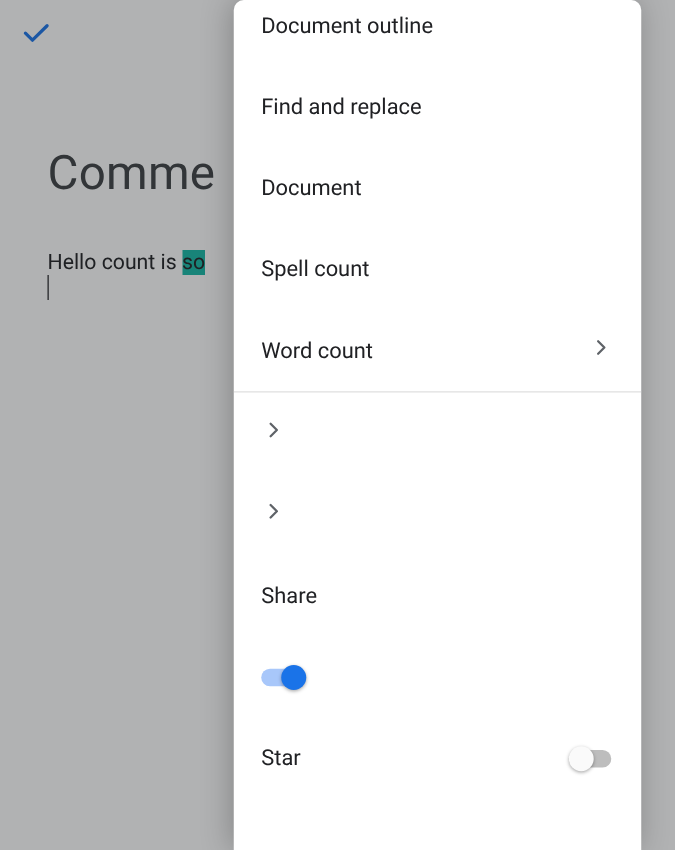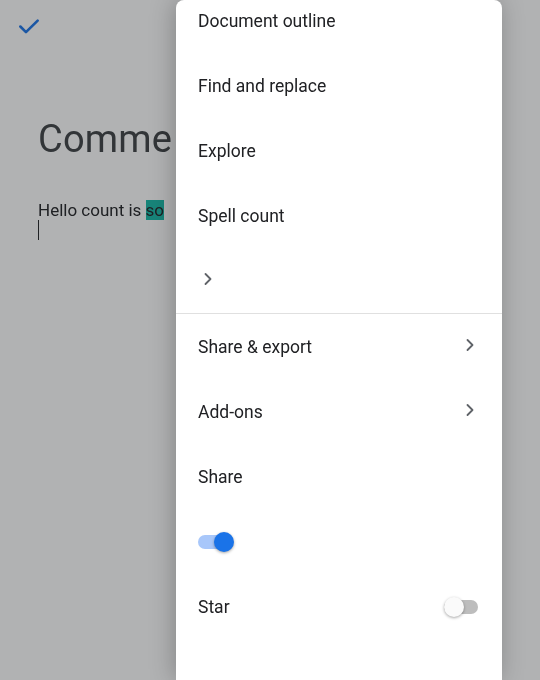"Document outline" .menu { right: 38px -> 27px }
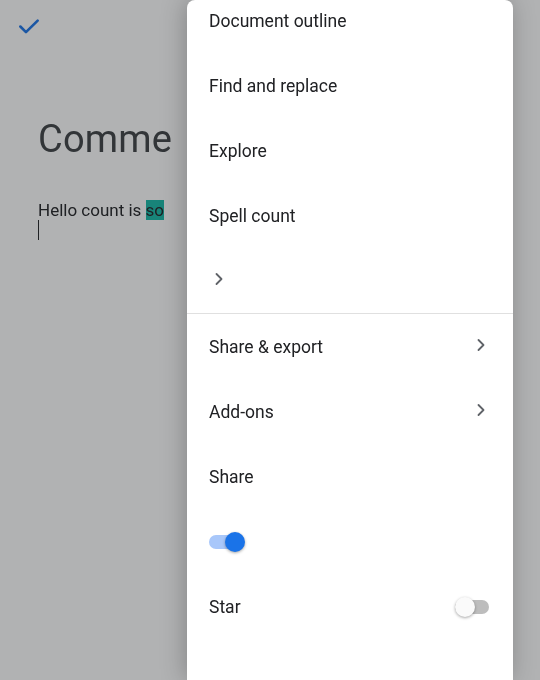"Explore" span.label { text: Explore -> Document }
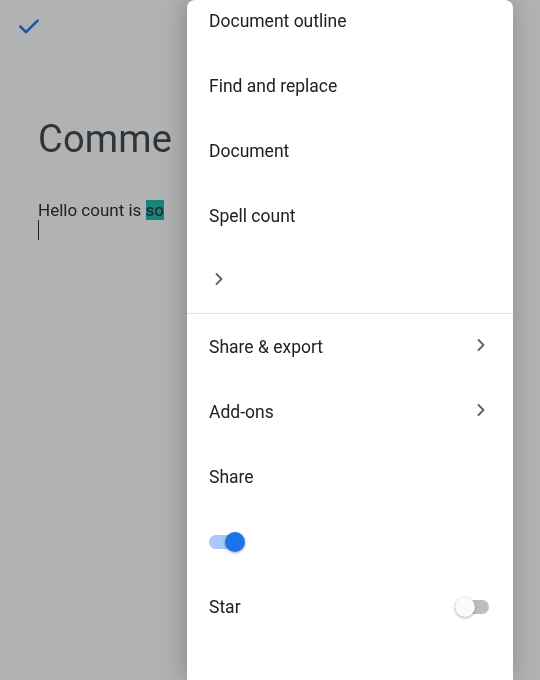"Word count" span.label { html: none -> <span>Word count</span> }
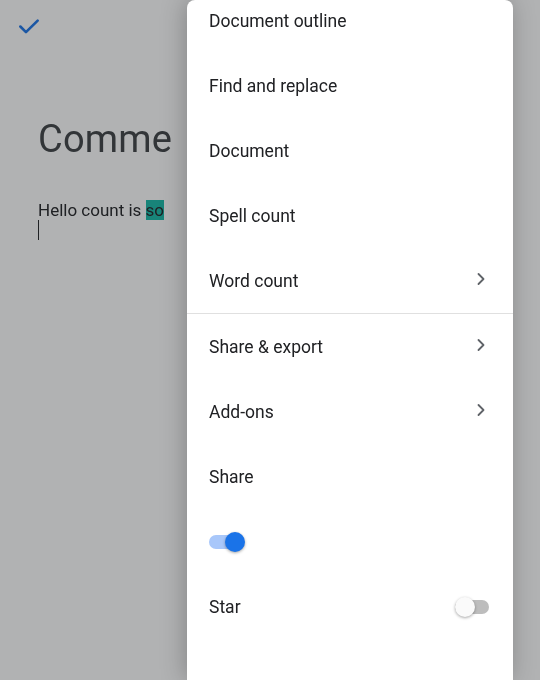"Share & export" span.label { html: <span>Share &amp; export</span> -> none }
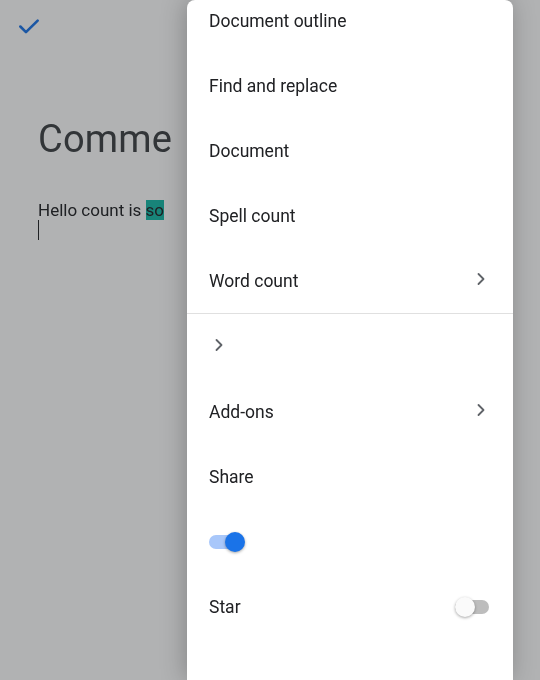"Add-ons" span.label { html: <span>Add-ons</span> -> none }
